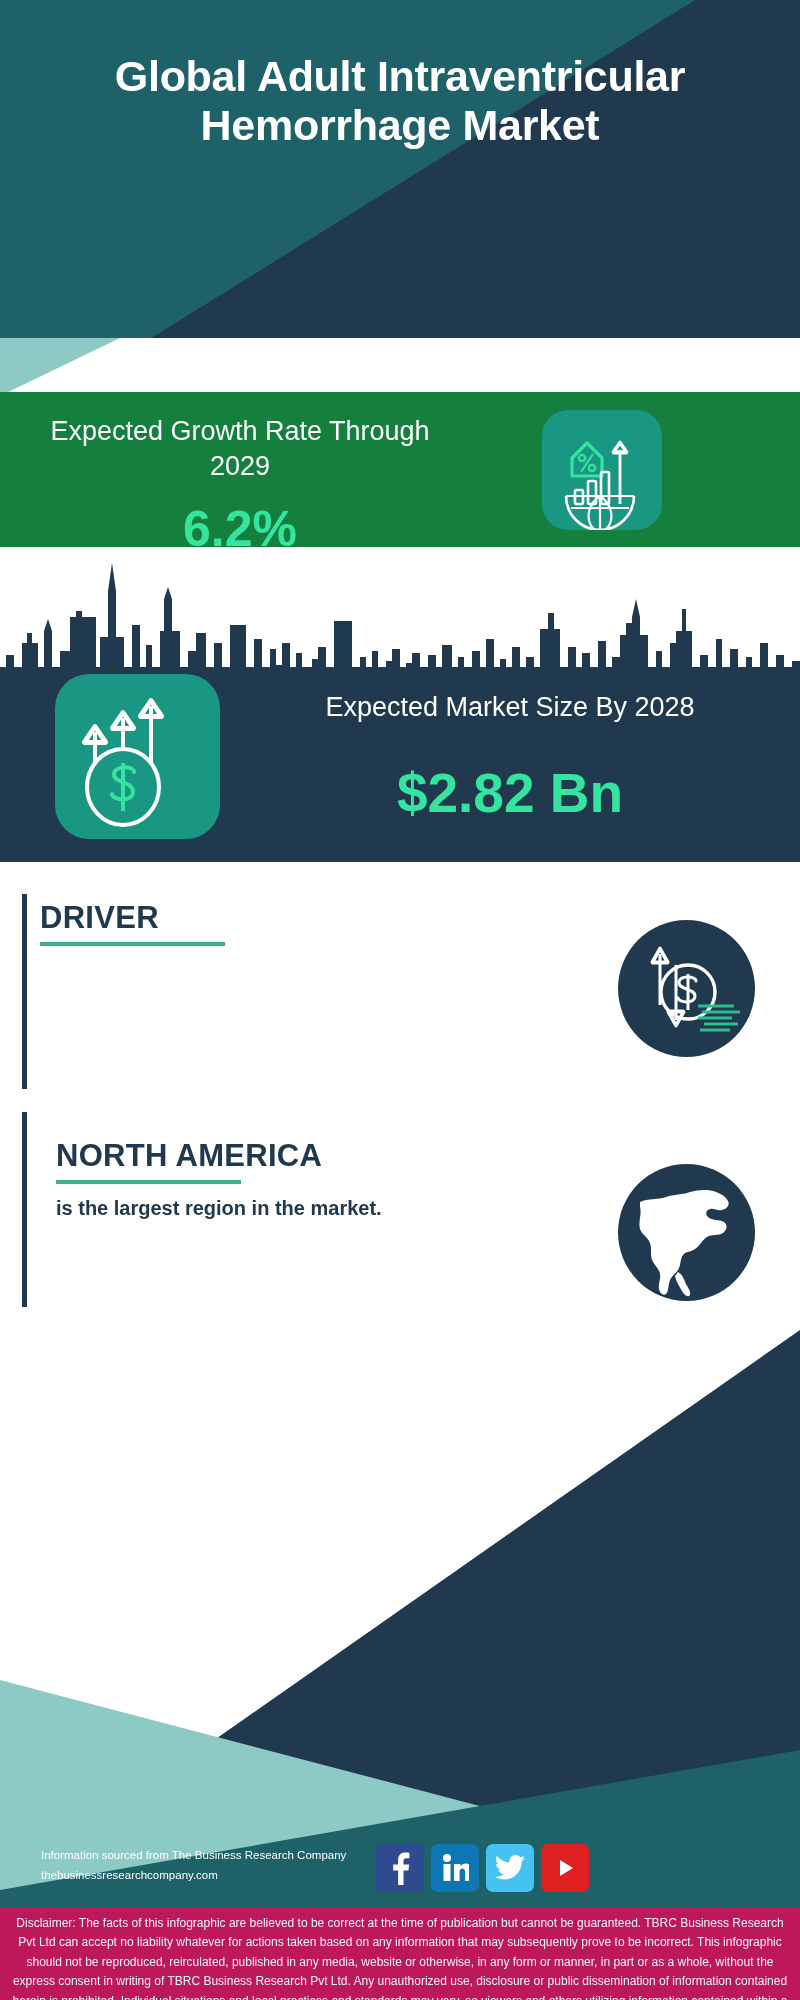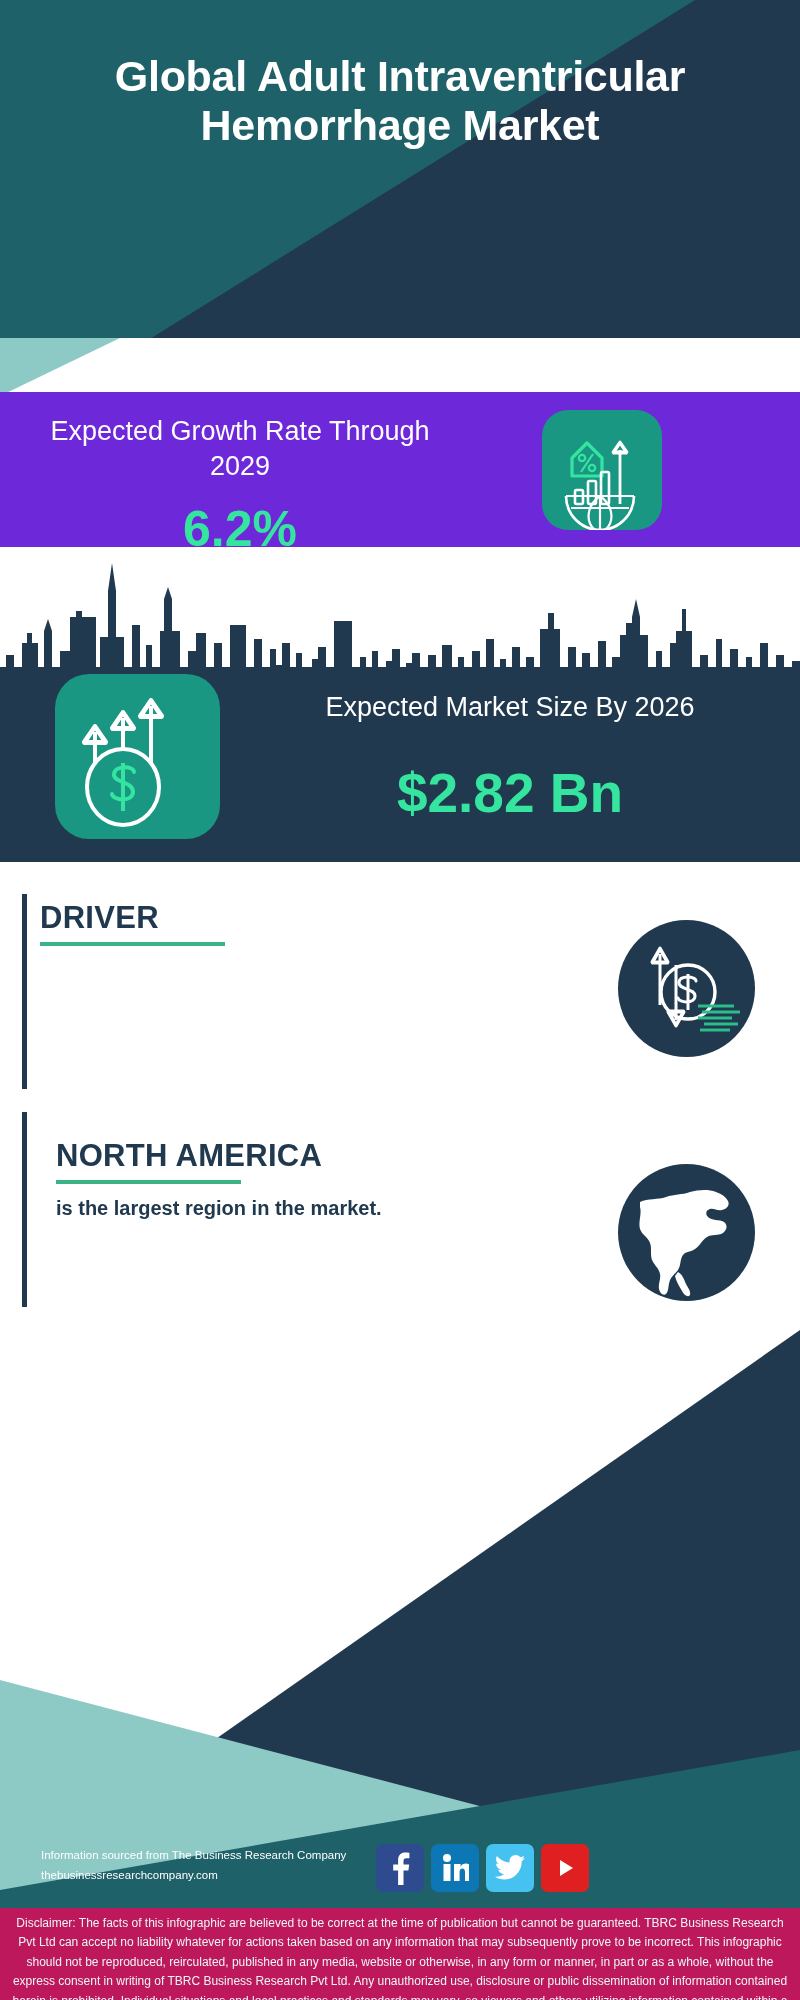"Expected Growth Rate Through 2029" .growth { background: #6d28d9 -> #15803d }
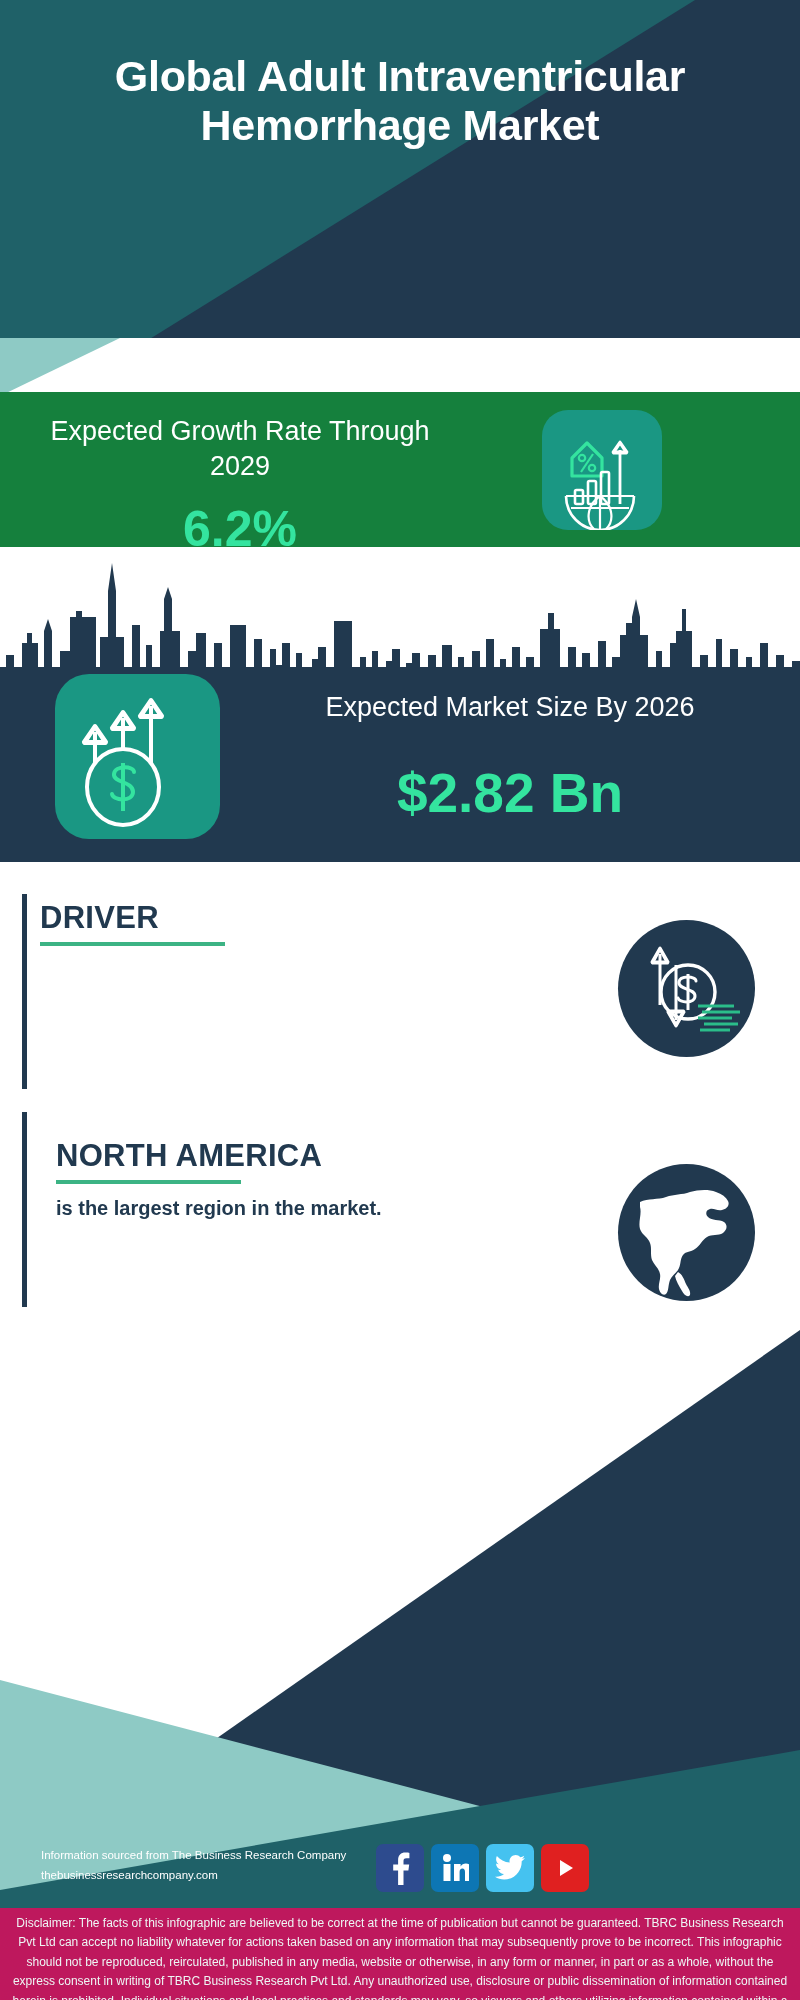"Expected Market Size By 2026" div.market-text { text: 2026 -> 2028 }
